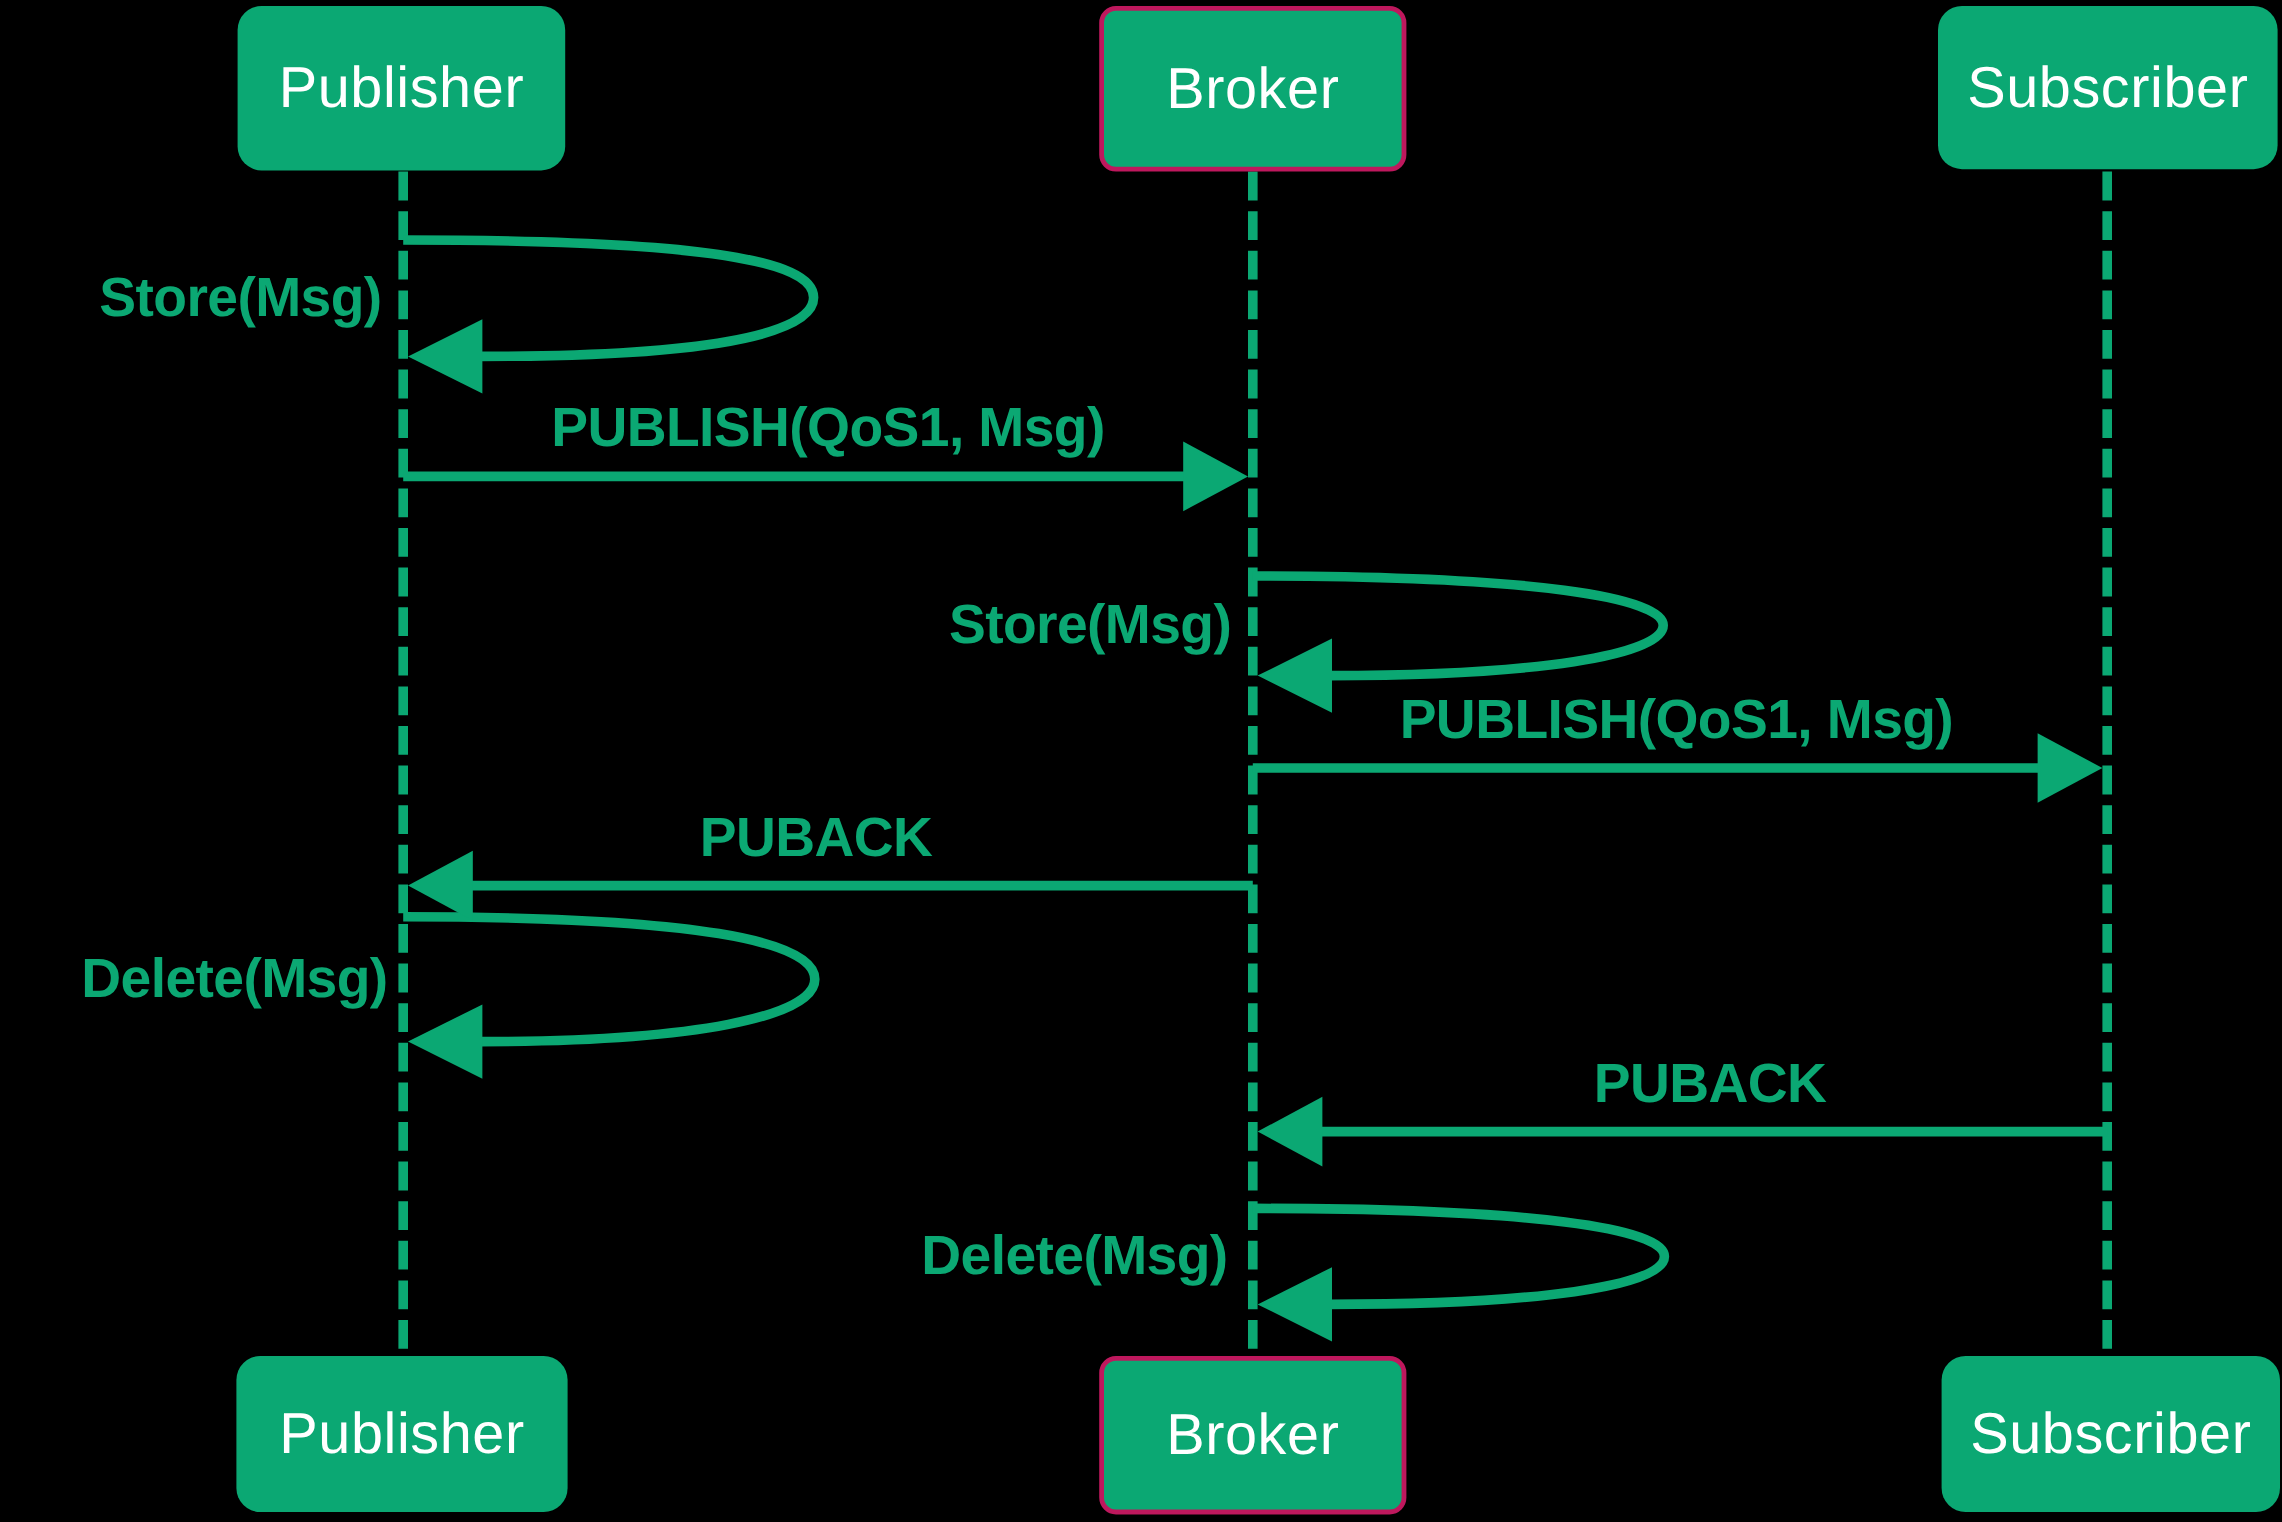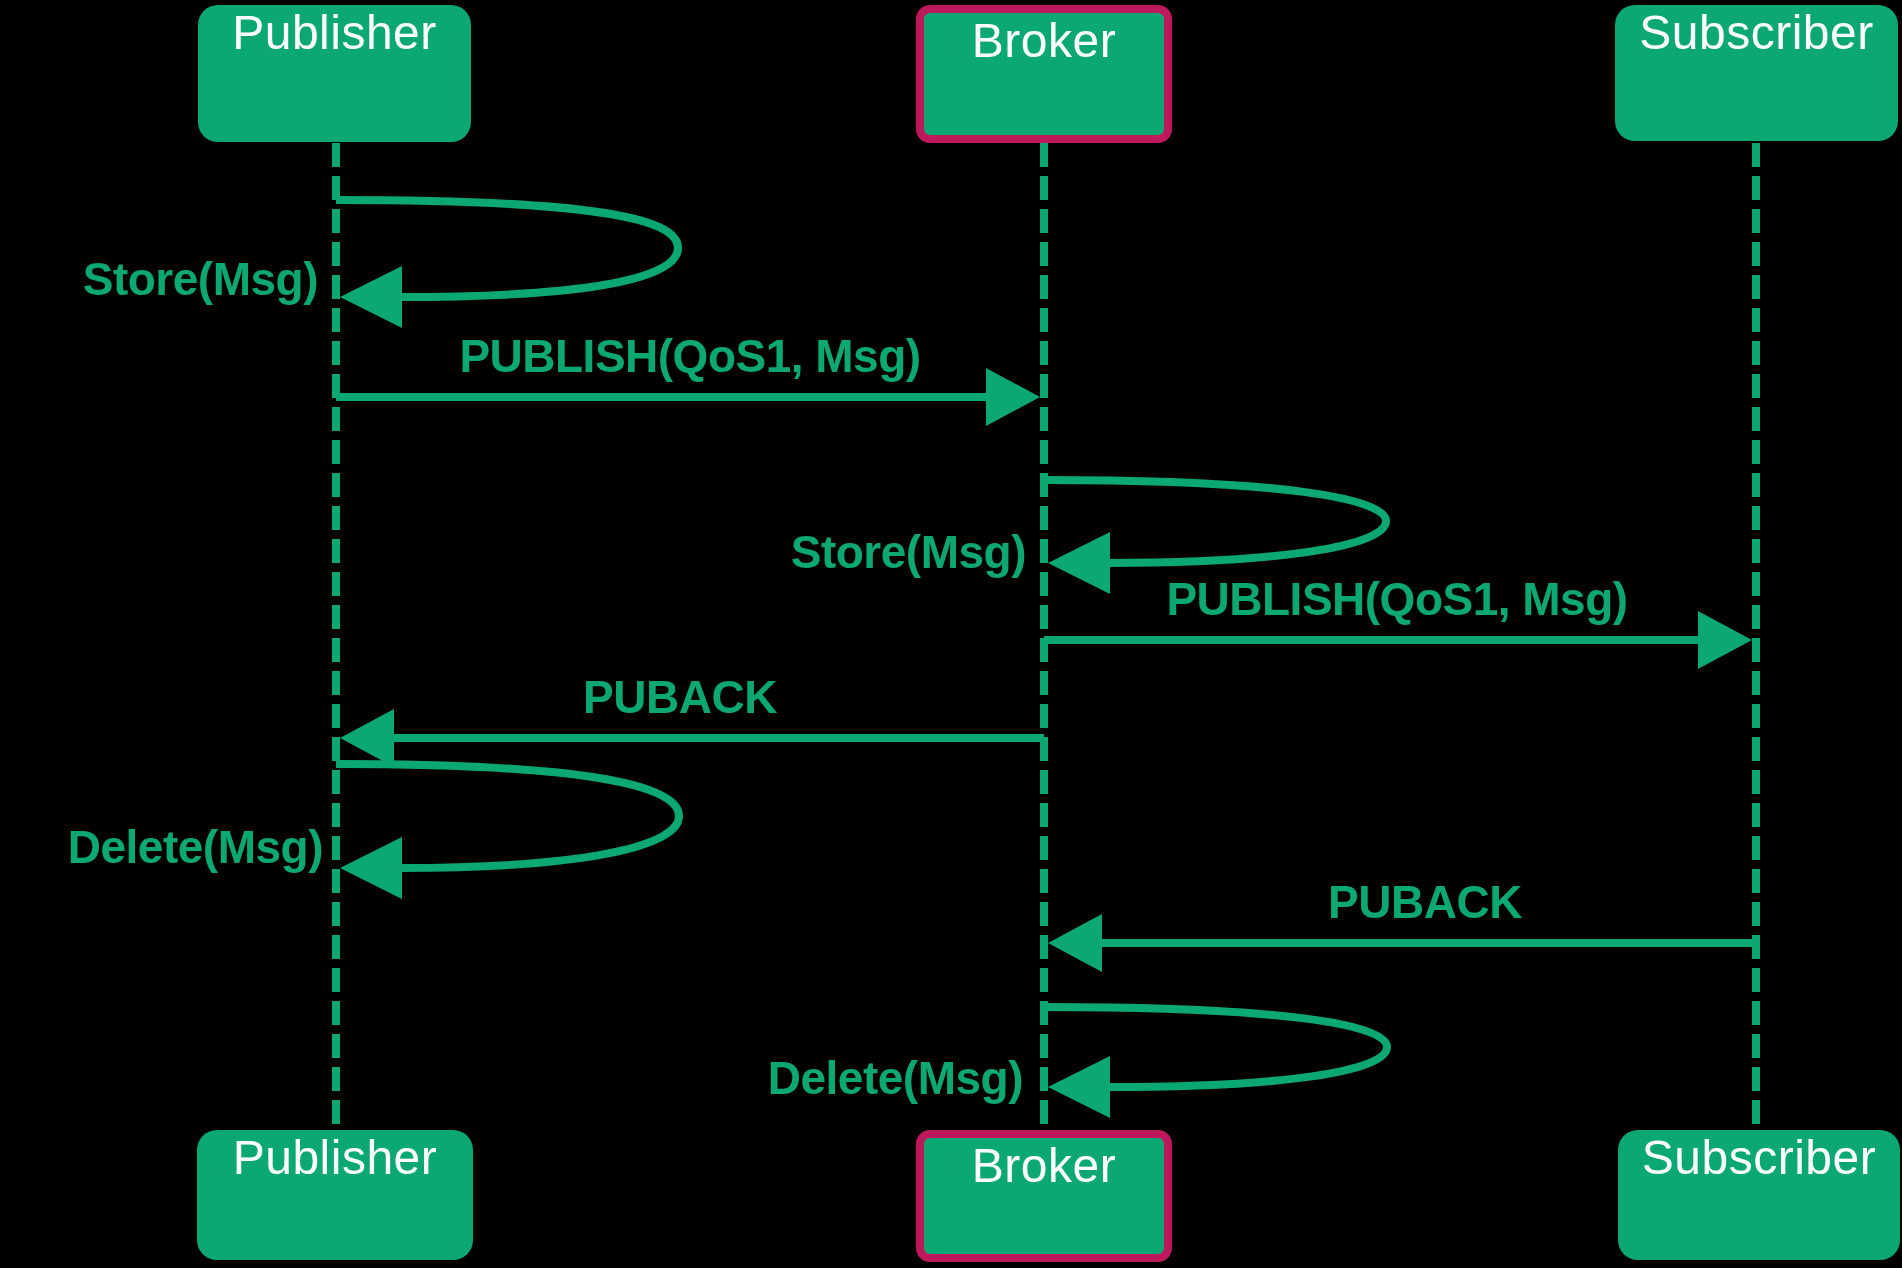"Publisher" .actor-box { align-items: none -> center }
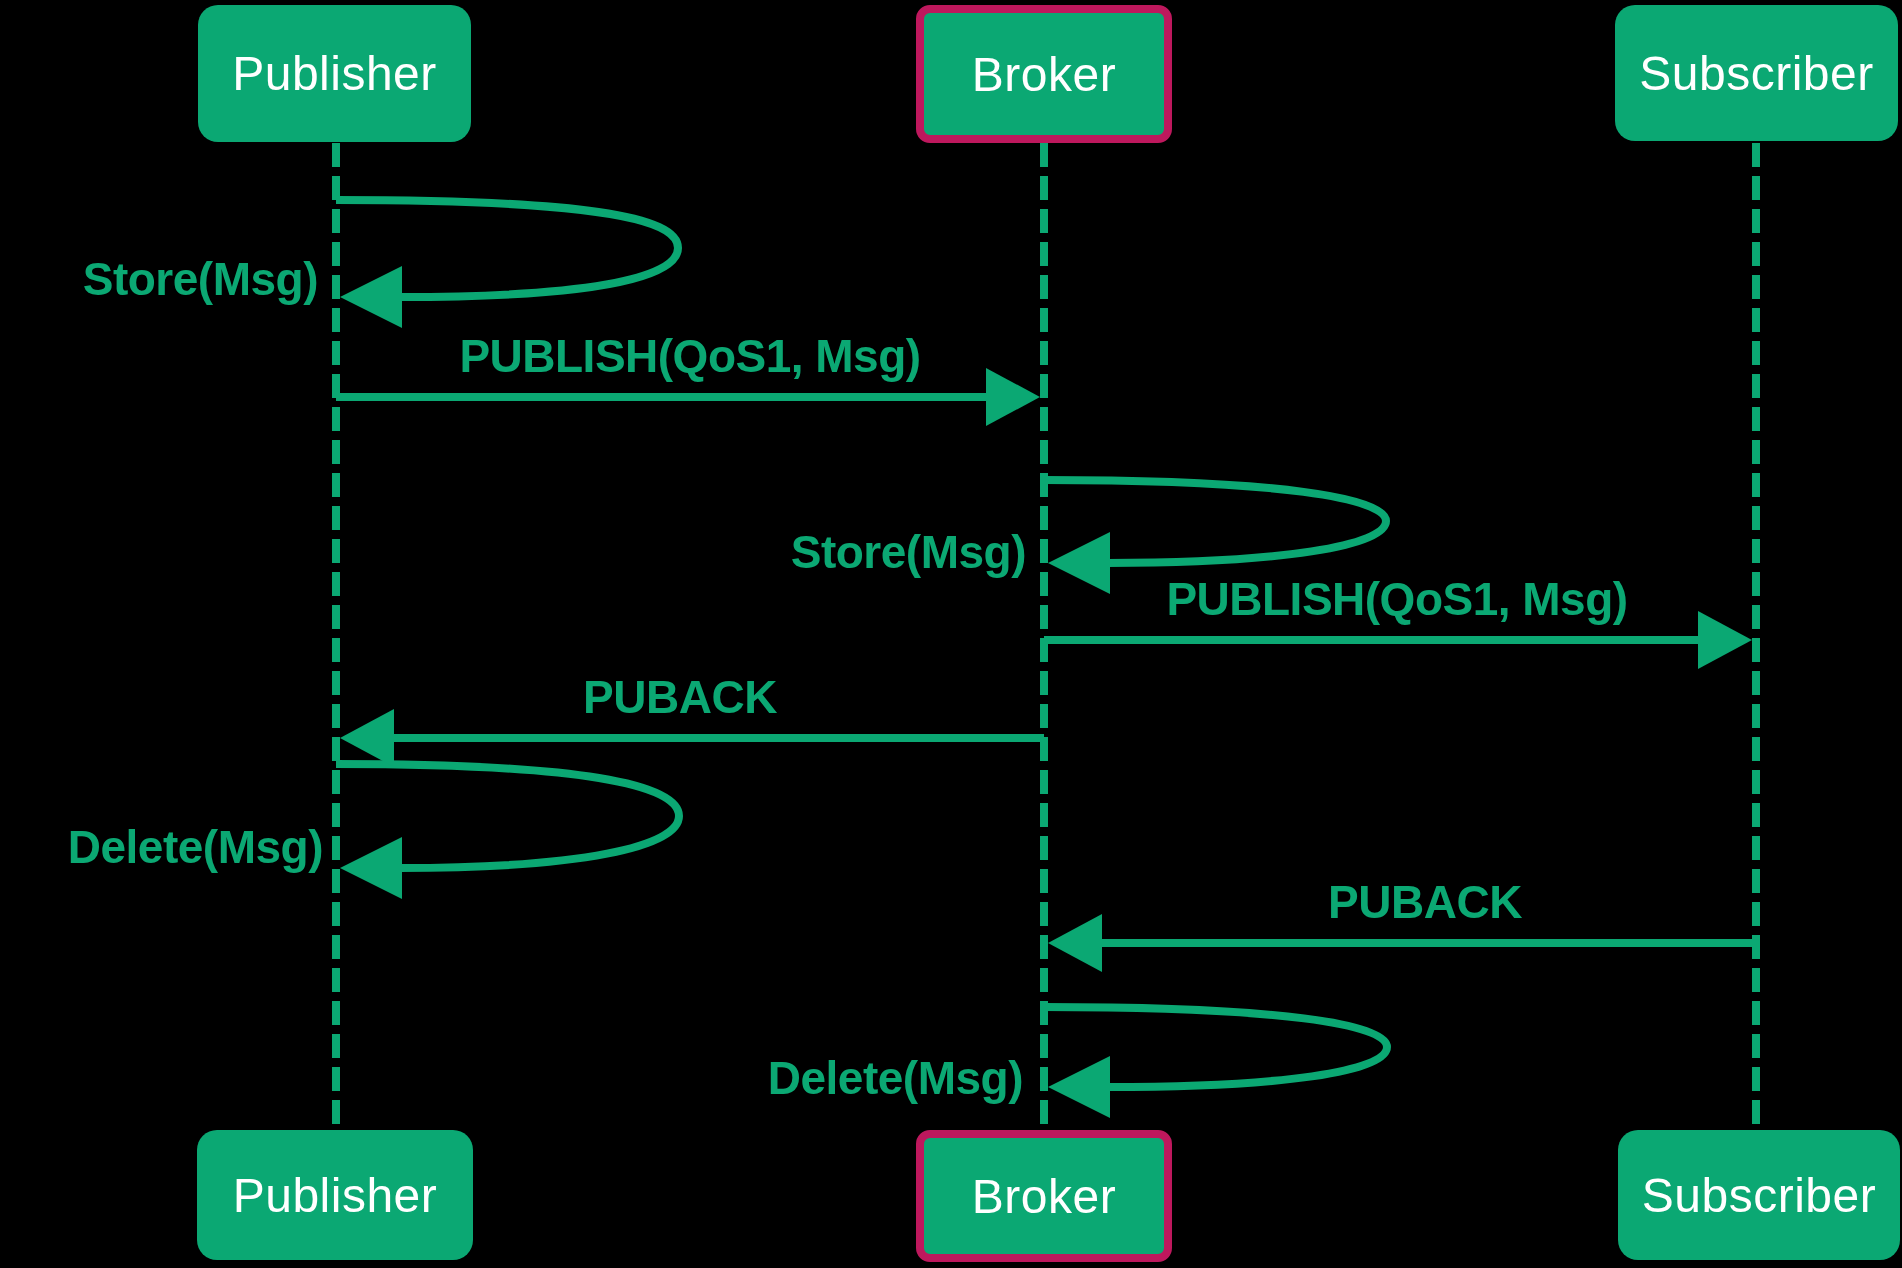"Broker" .actor-box.broker { border: 8px solid #be185d -> 4px solid #be185d }
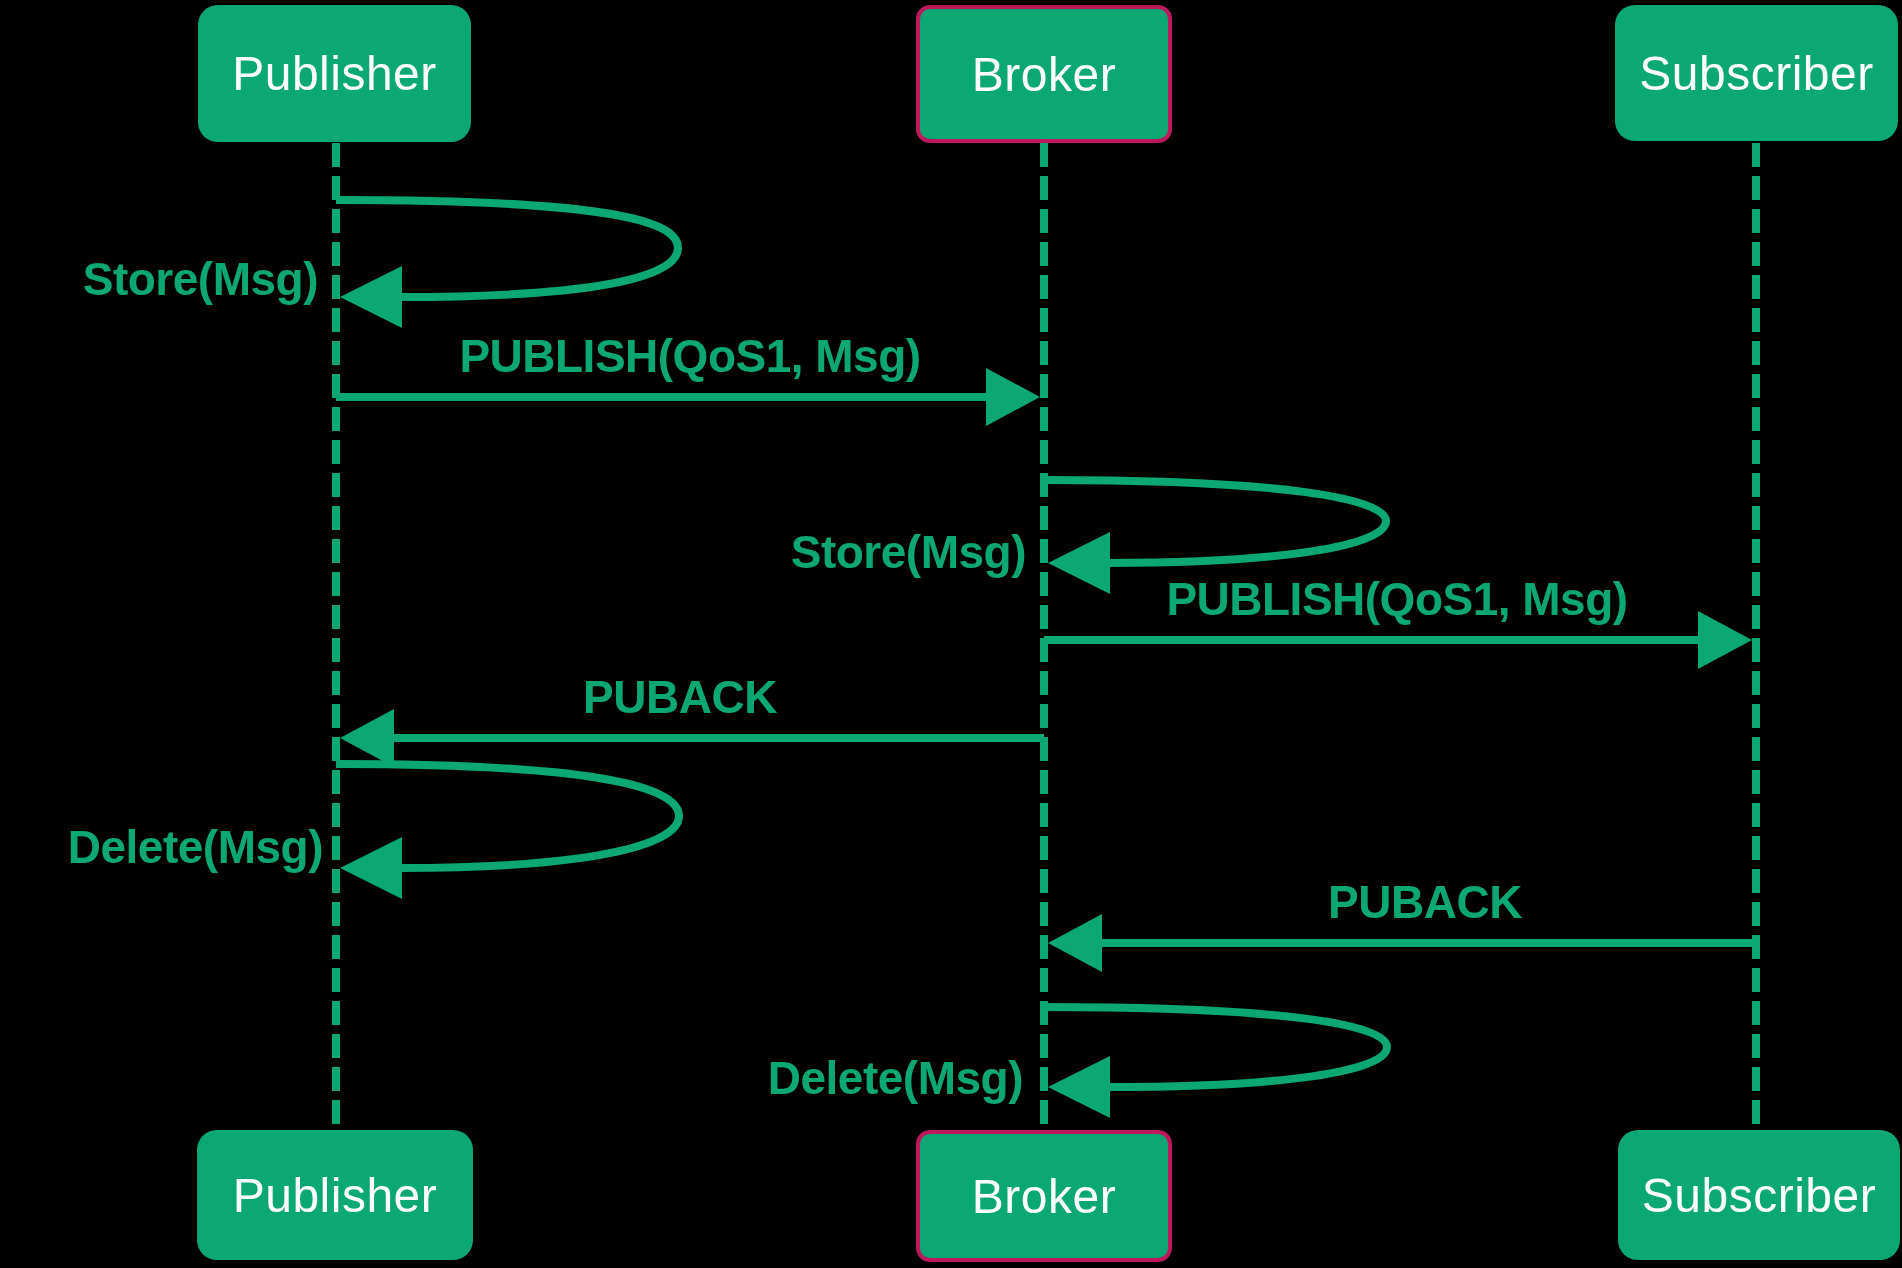"Store(Msg)" .self-label { margin-top: 32px -> none }
